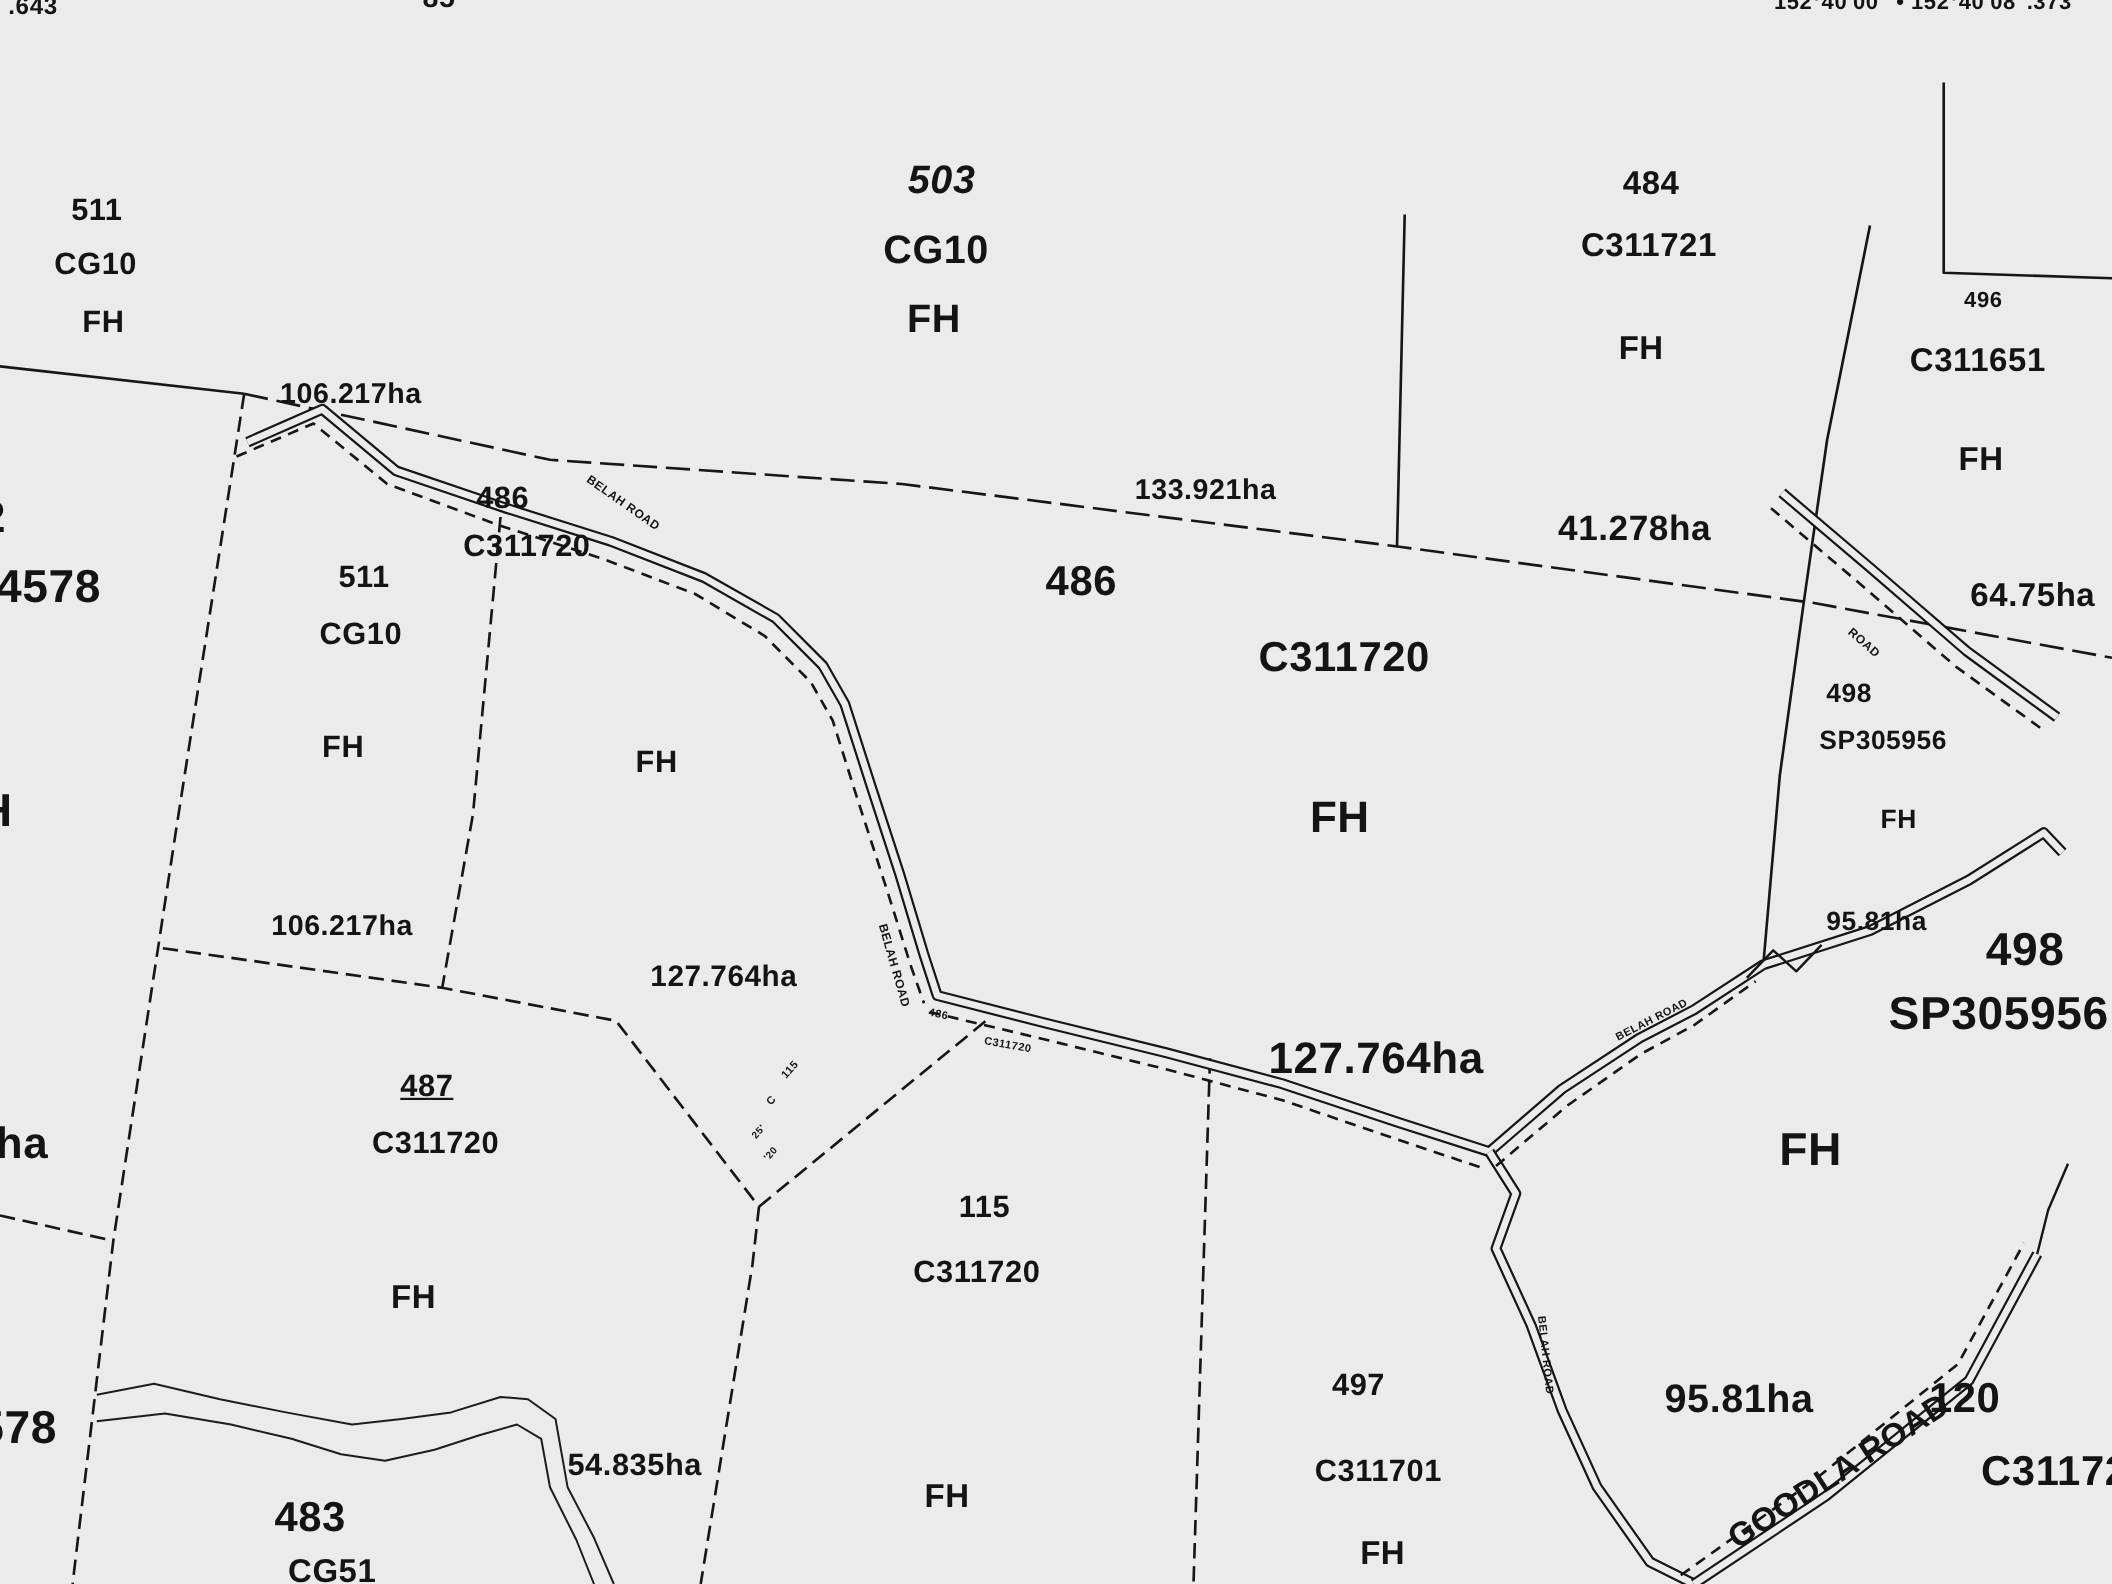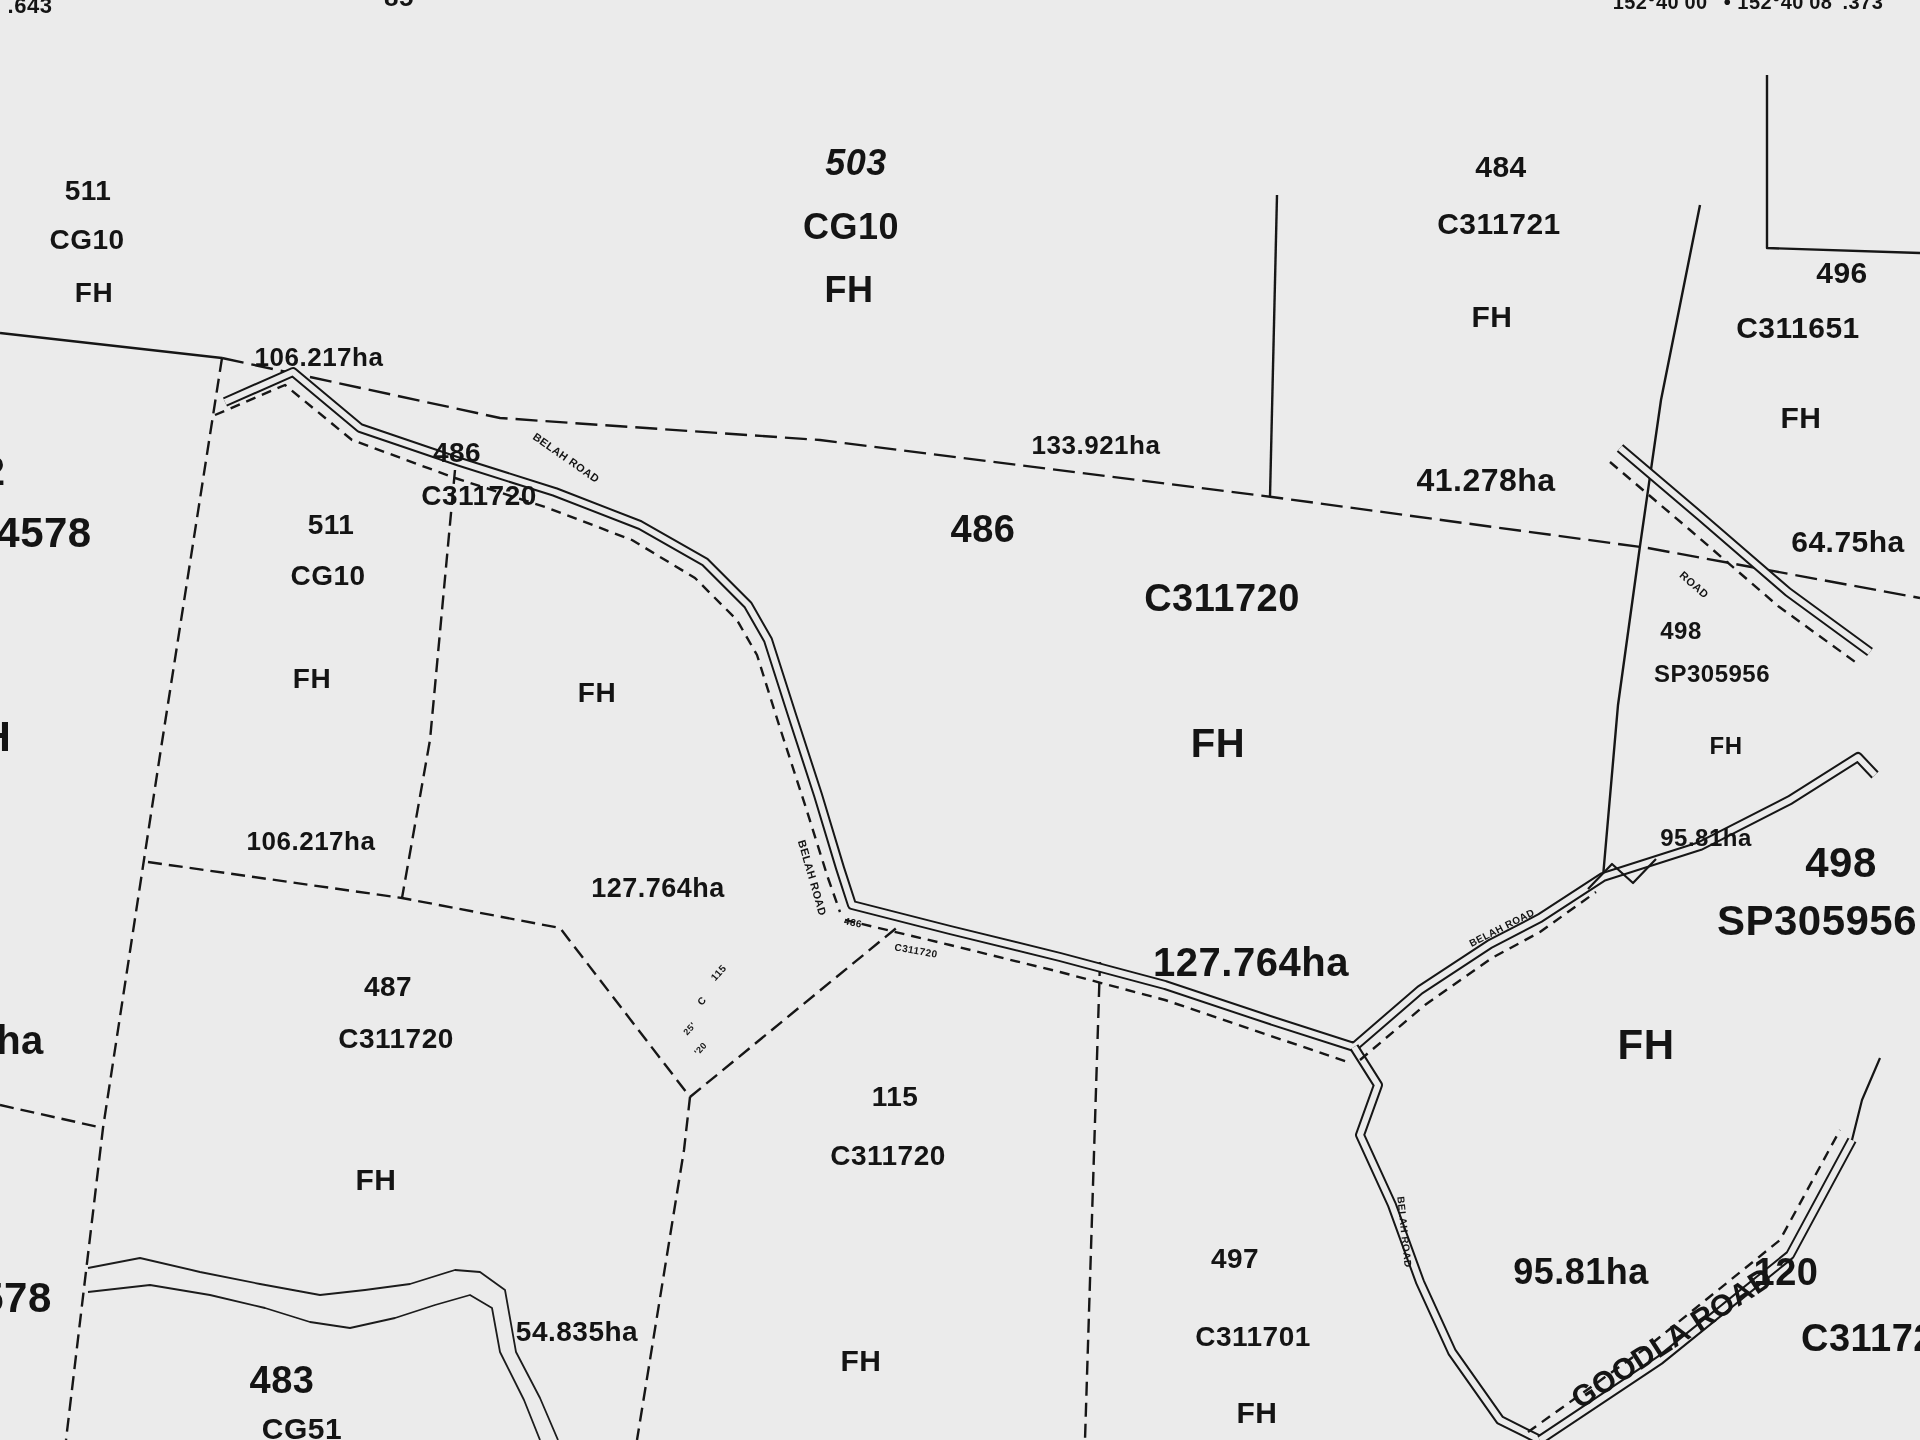"496" div.map-label { font-size: 30px -> 20px; margin-left: 39px -> none }
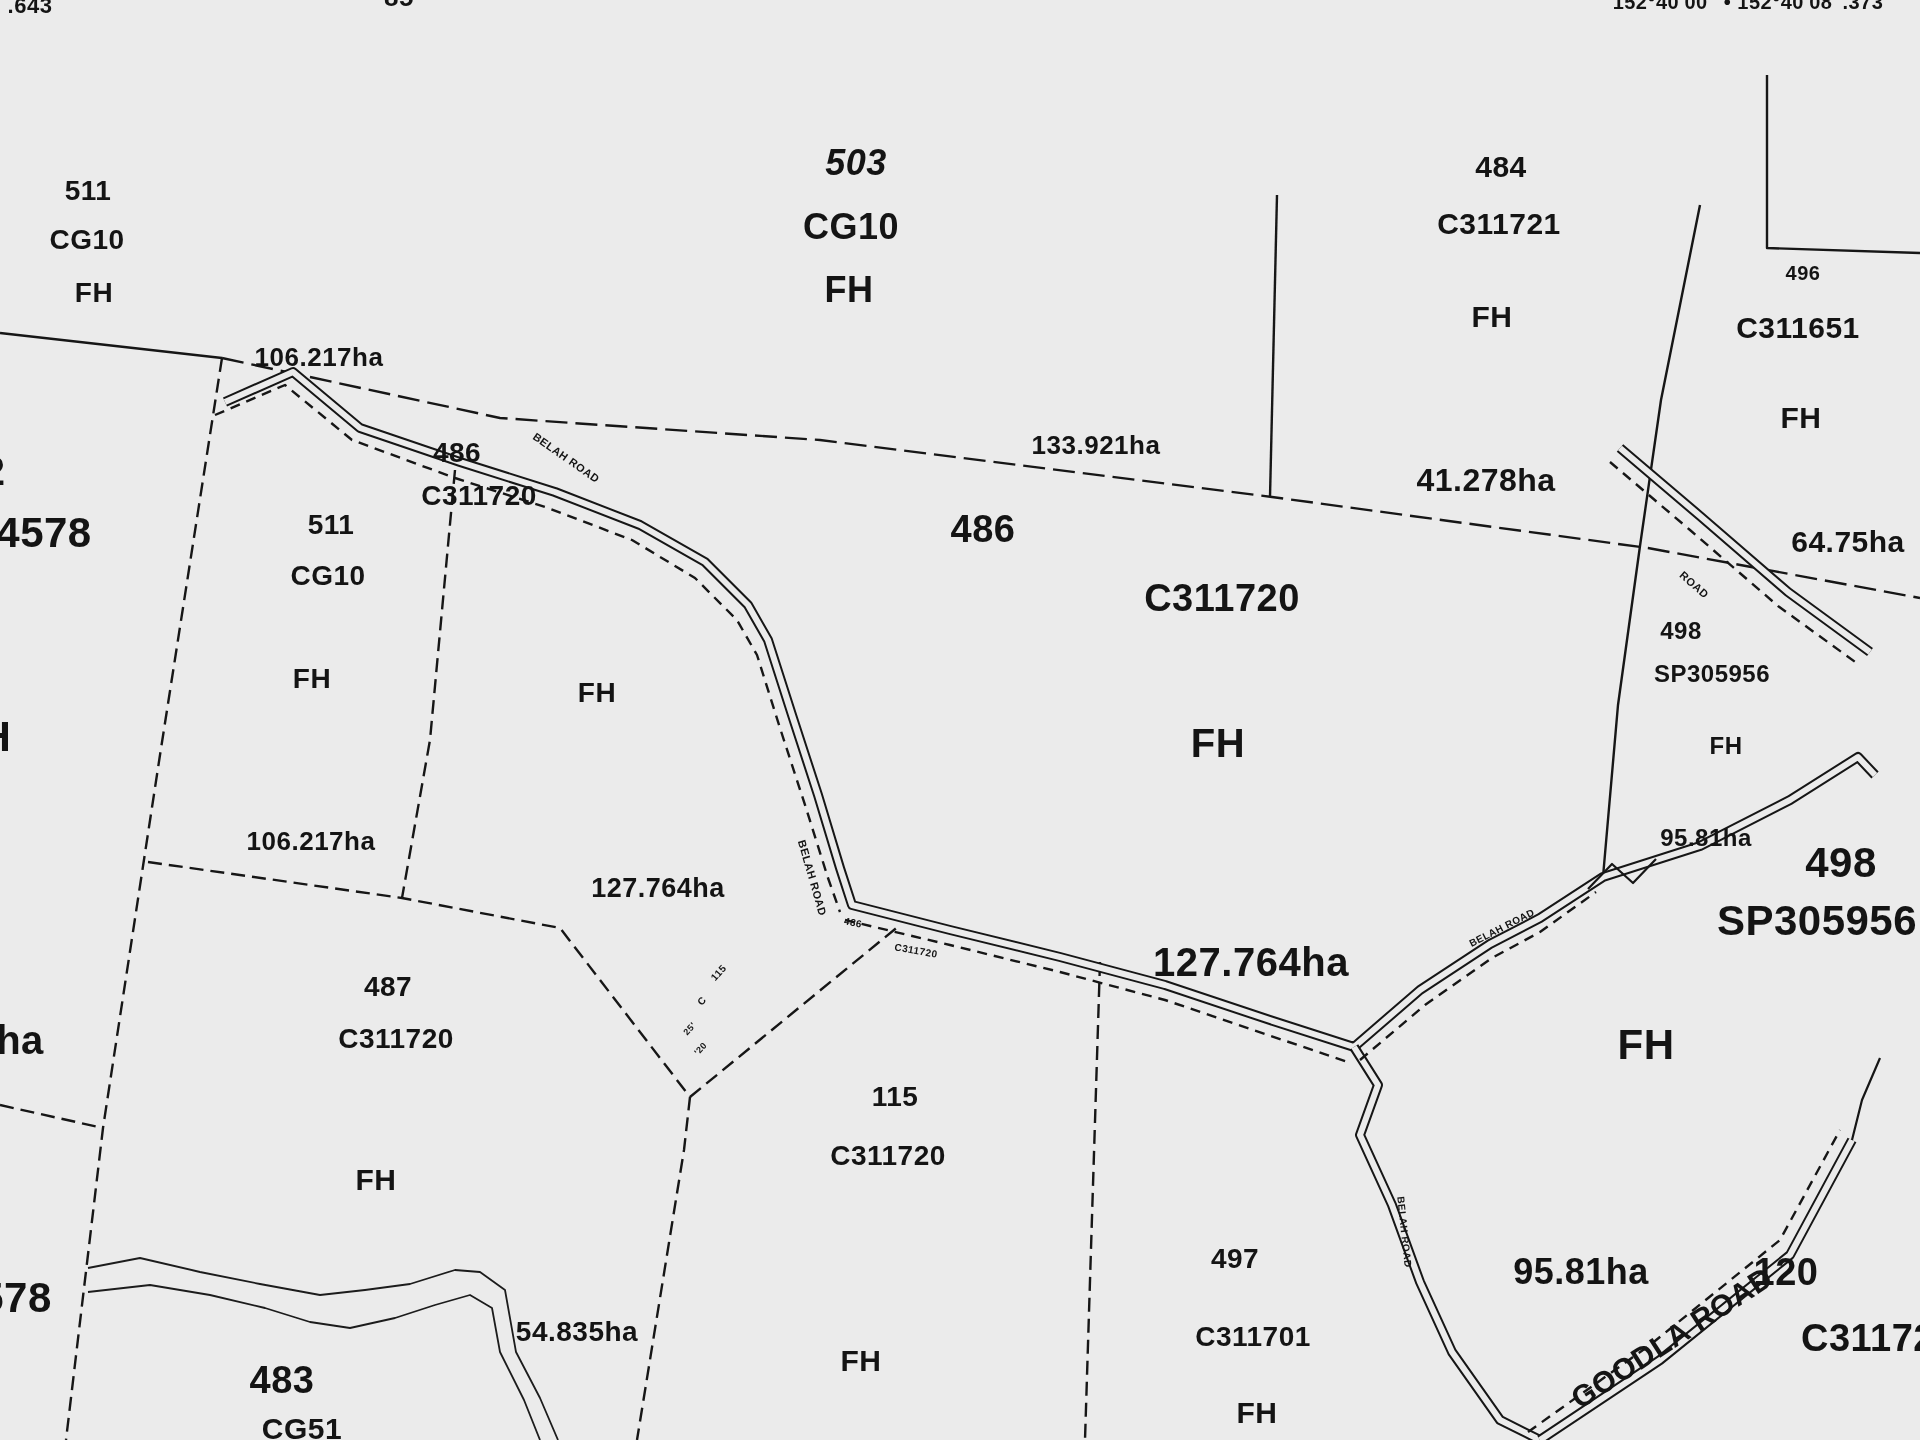"487" div.map-label { text-decoration: none -> underline }
